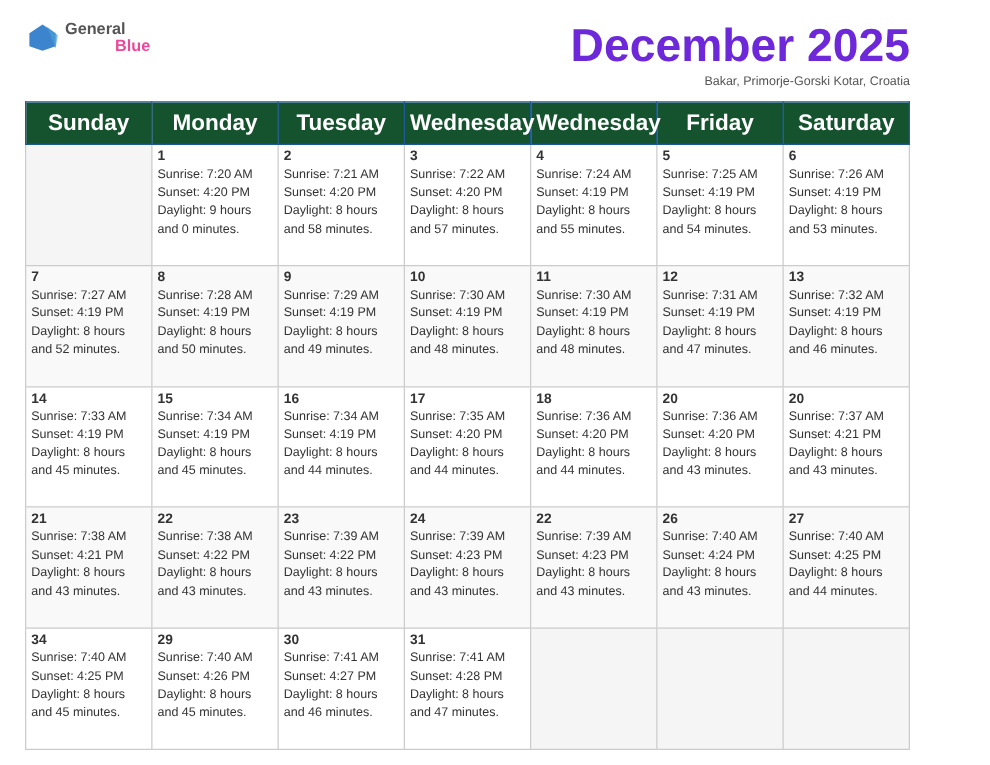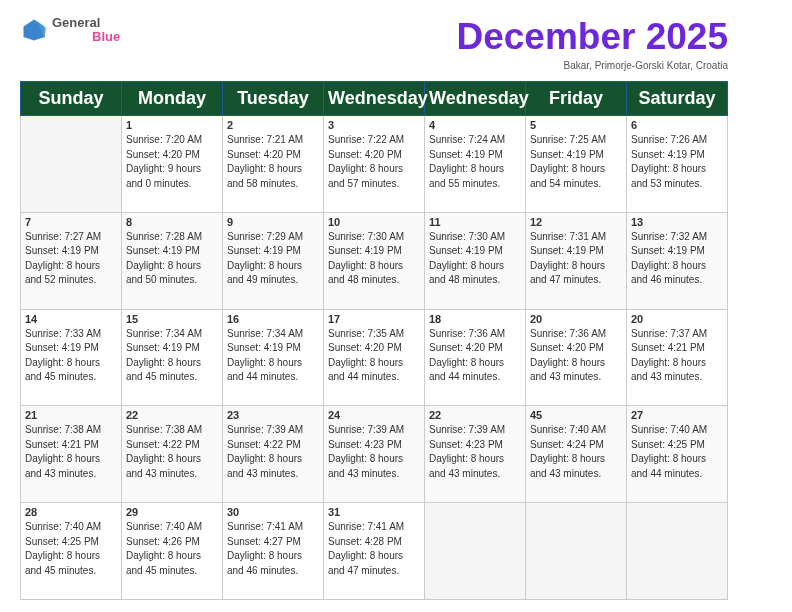"45" span.day-num { text: 45 -> 26 }
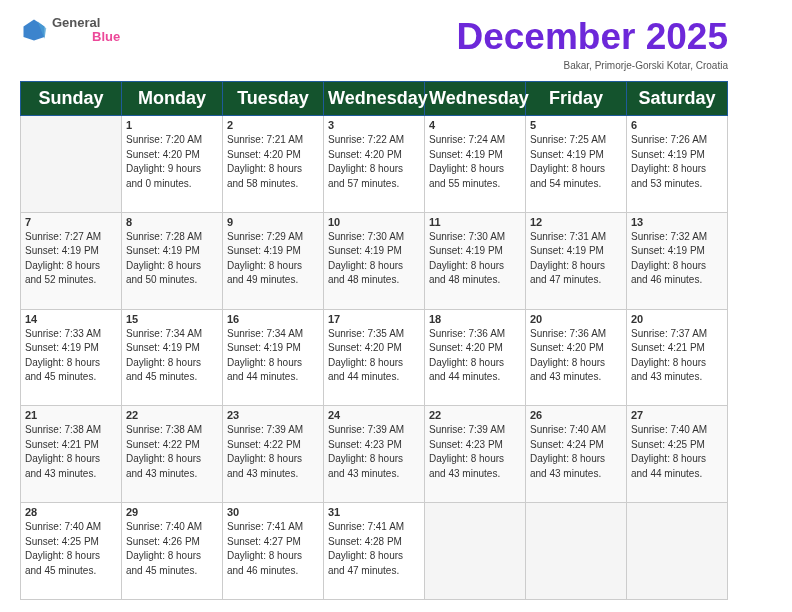"28" span.day-num { text: 28 -> 34 }
